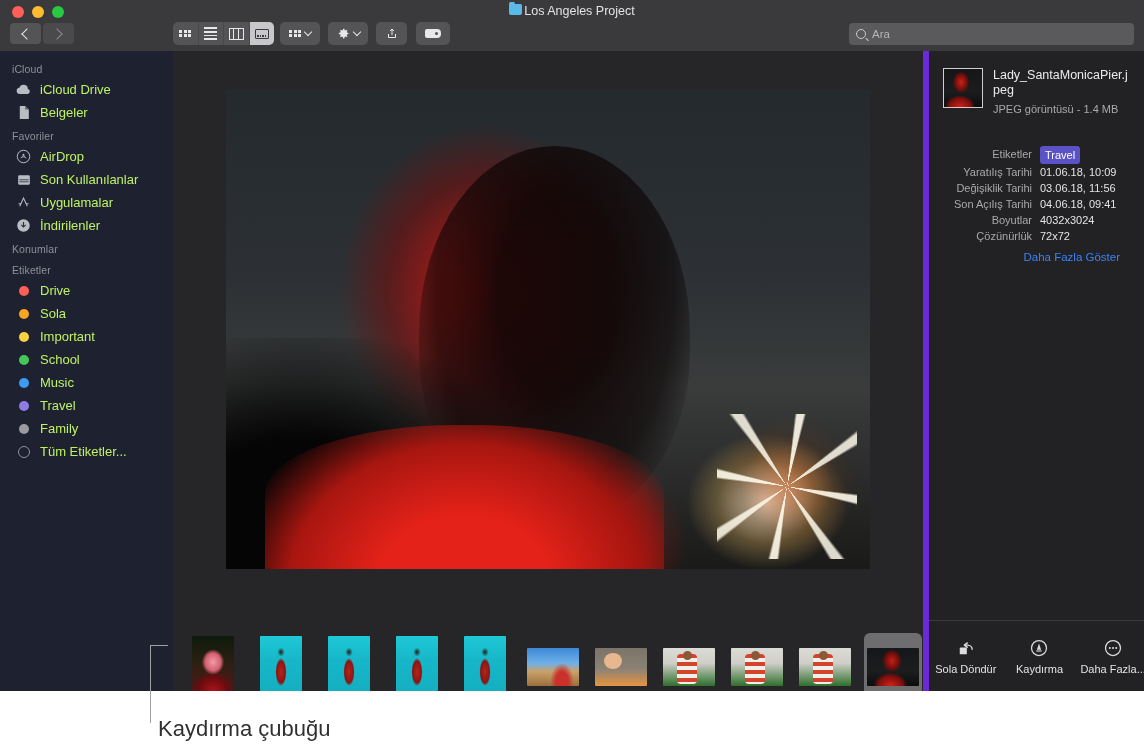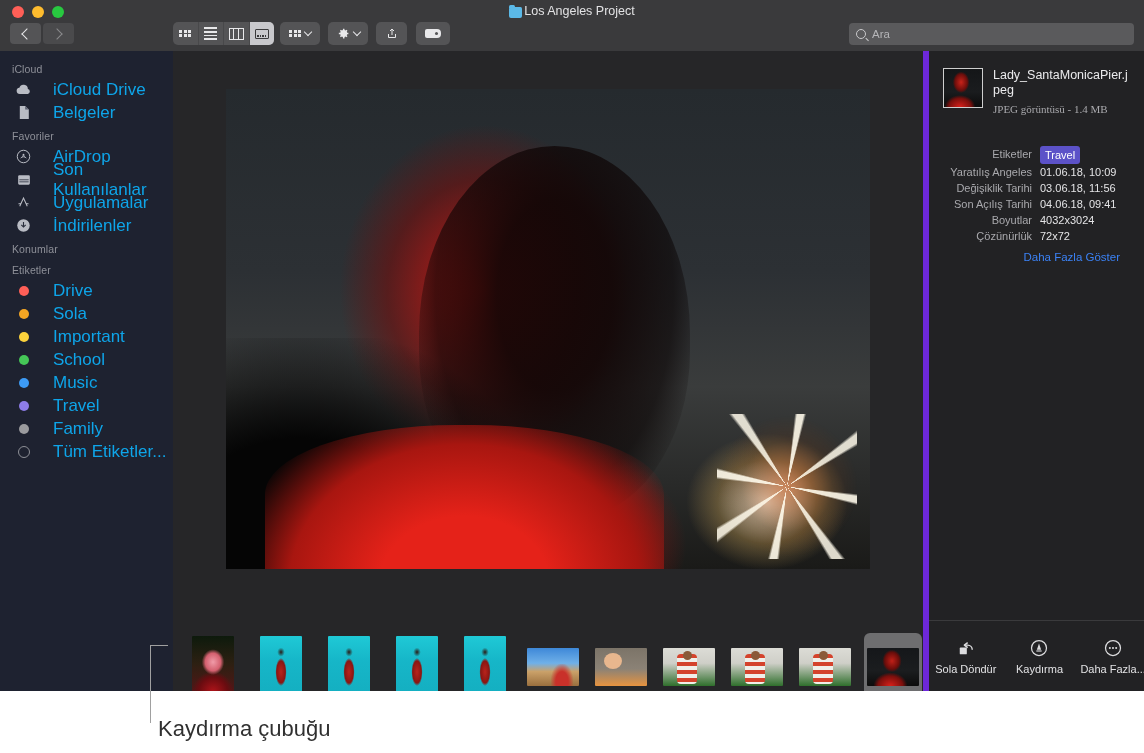"Los Angeles Project" .title-wrap { align-items: flex-end -> flex-start }
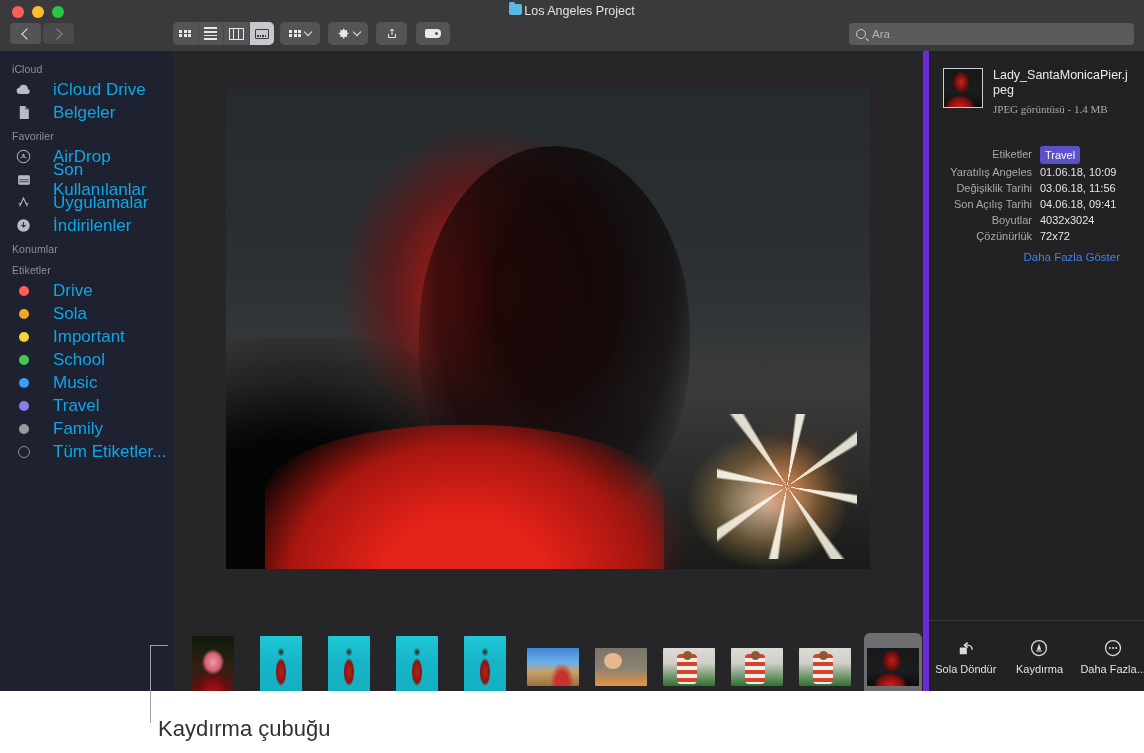"iCloud Drive" .sb-label { color: #0ea5e9 -> #bef264; font-size: 17px -> 13px; margin-left: 13px -> none }
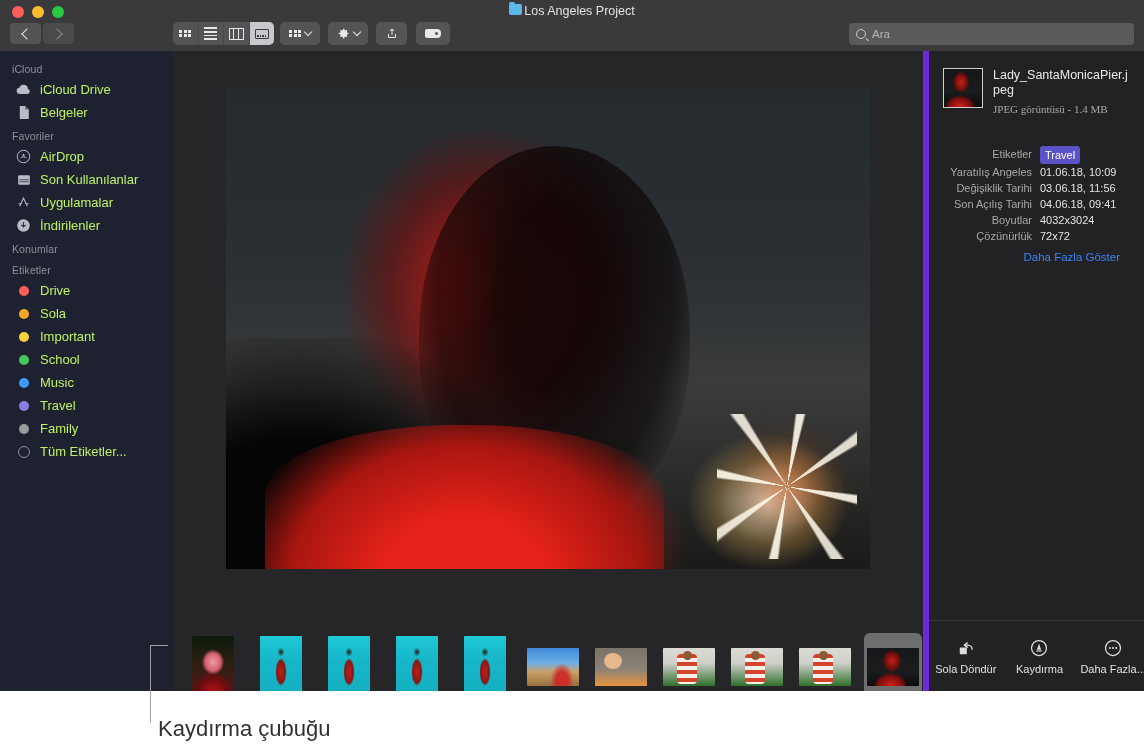"JPEG görüntüsü - 1.4 MB" .info-kind { font-family: Liberation Serif, serif -> none }
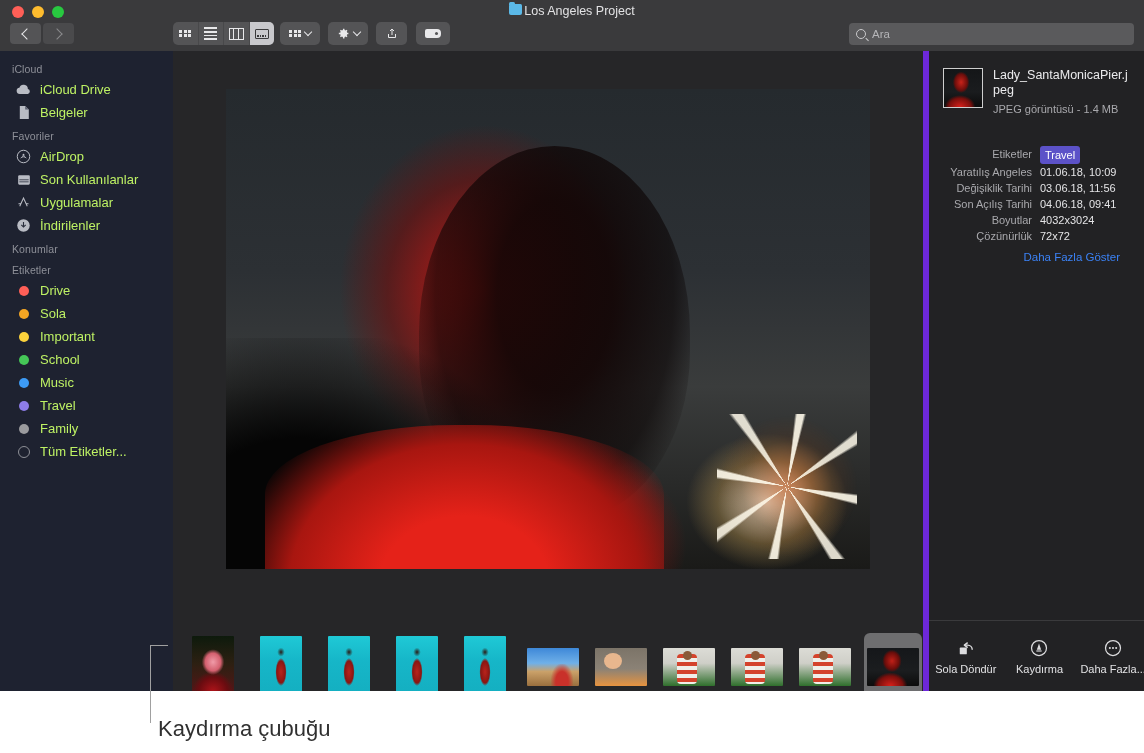"Yaratılış Angeles" span.meta-key { text: Angeles -> Tarihi }
